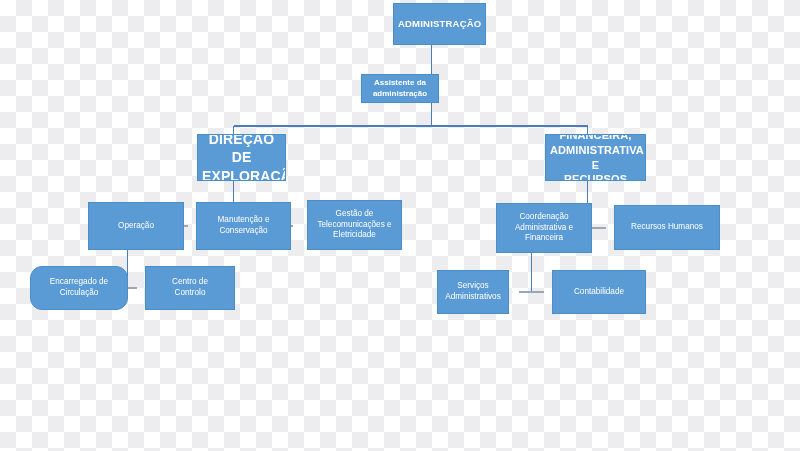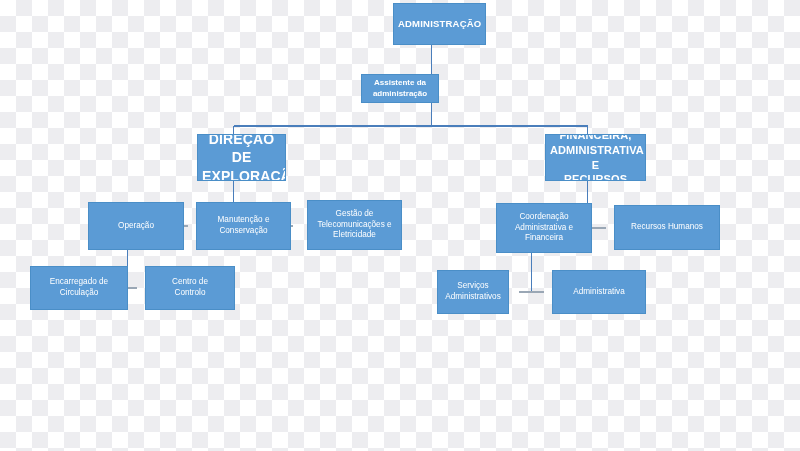"Encarregado de" div.node { border-radius: none -> 12px }
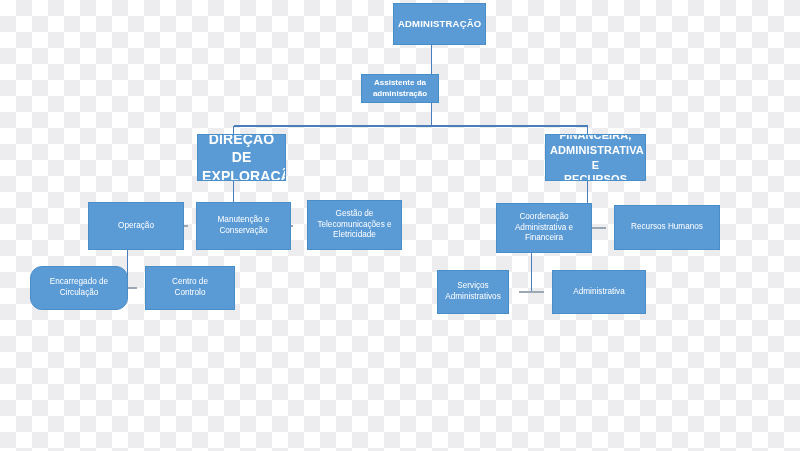"Administrativa" span { text: Administrativa -> Contabilidade }
